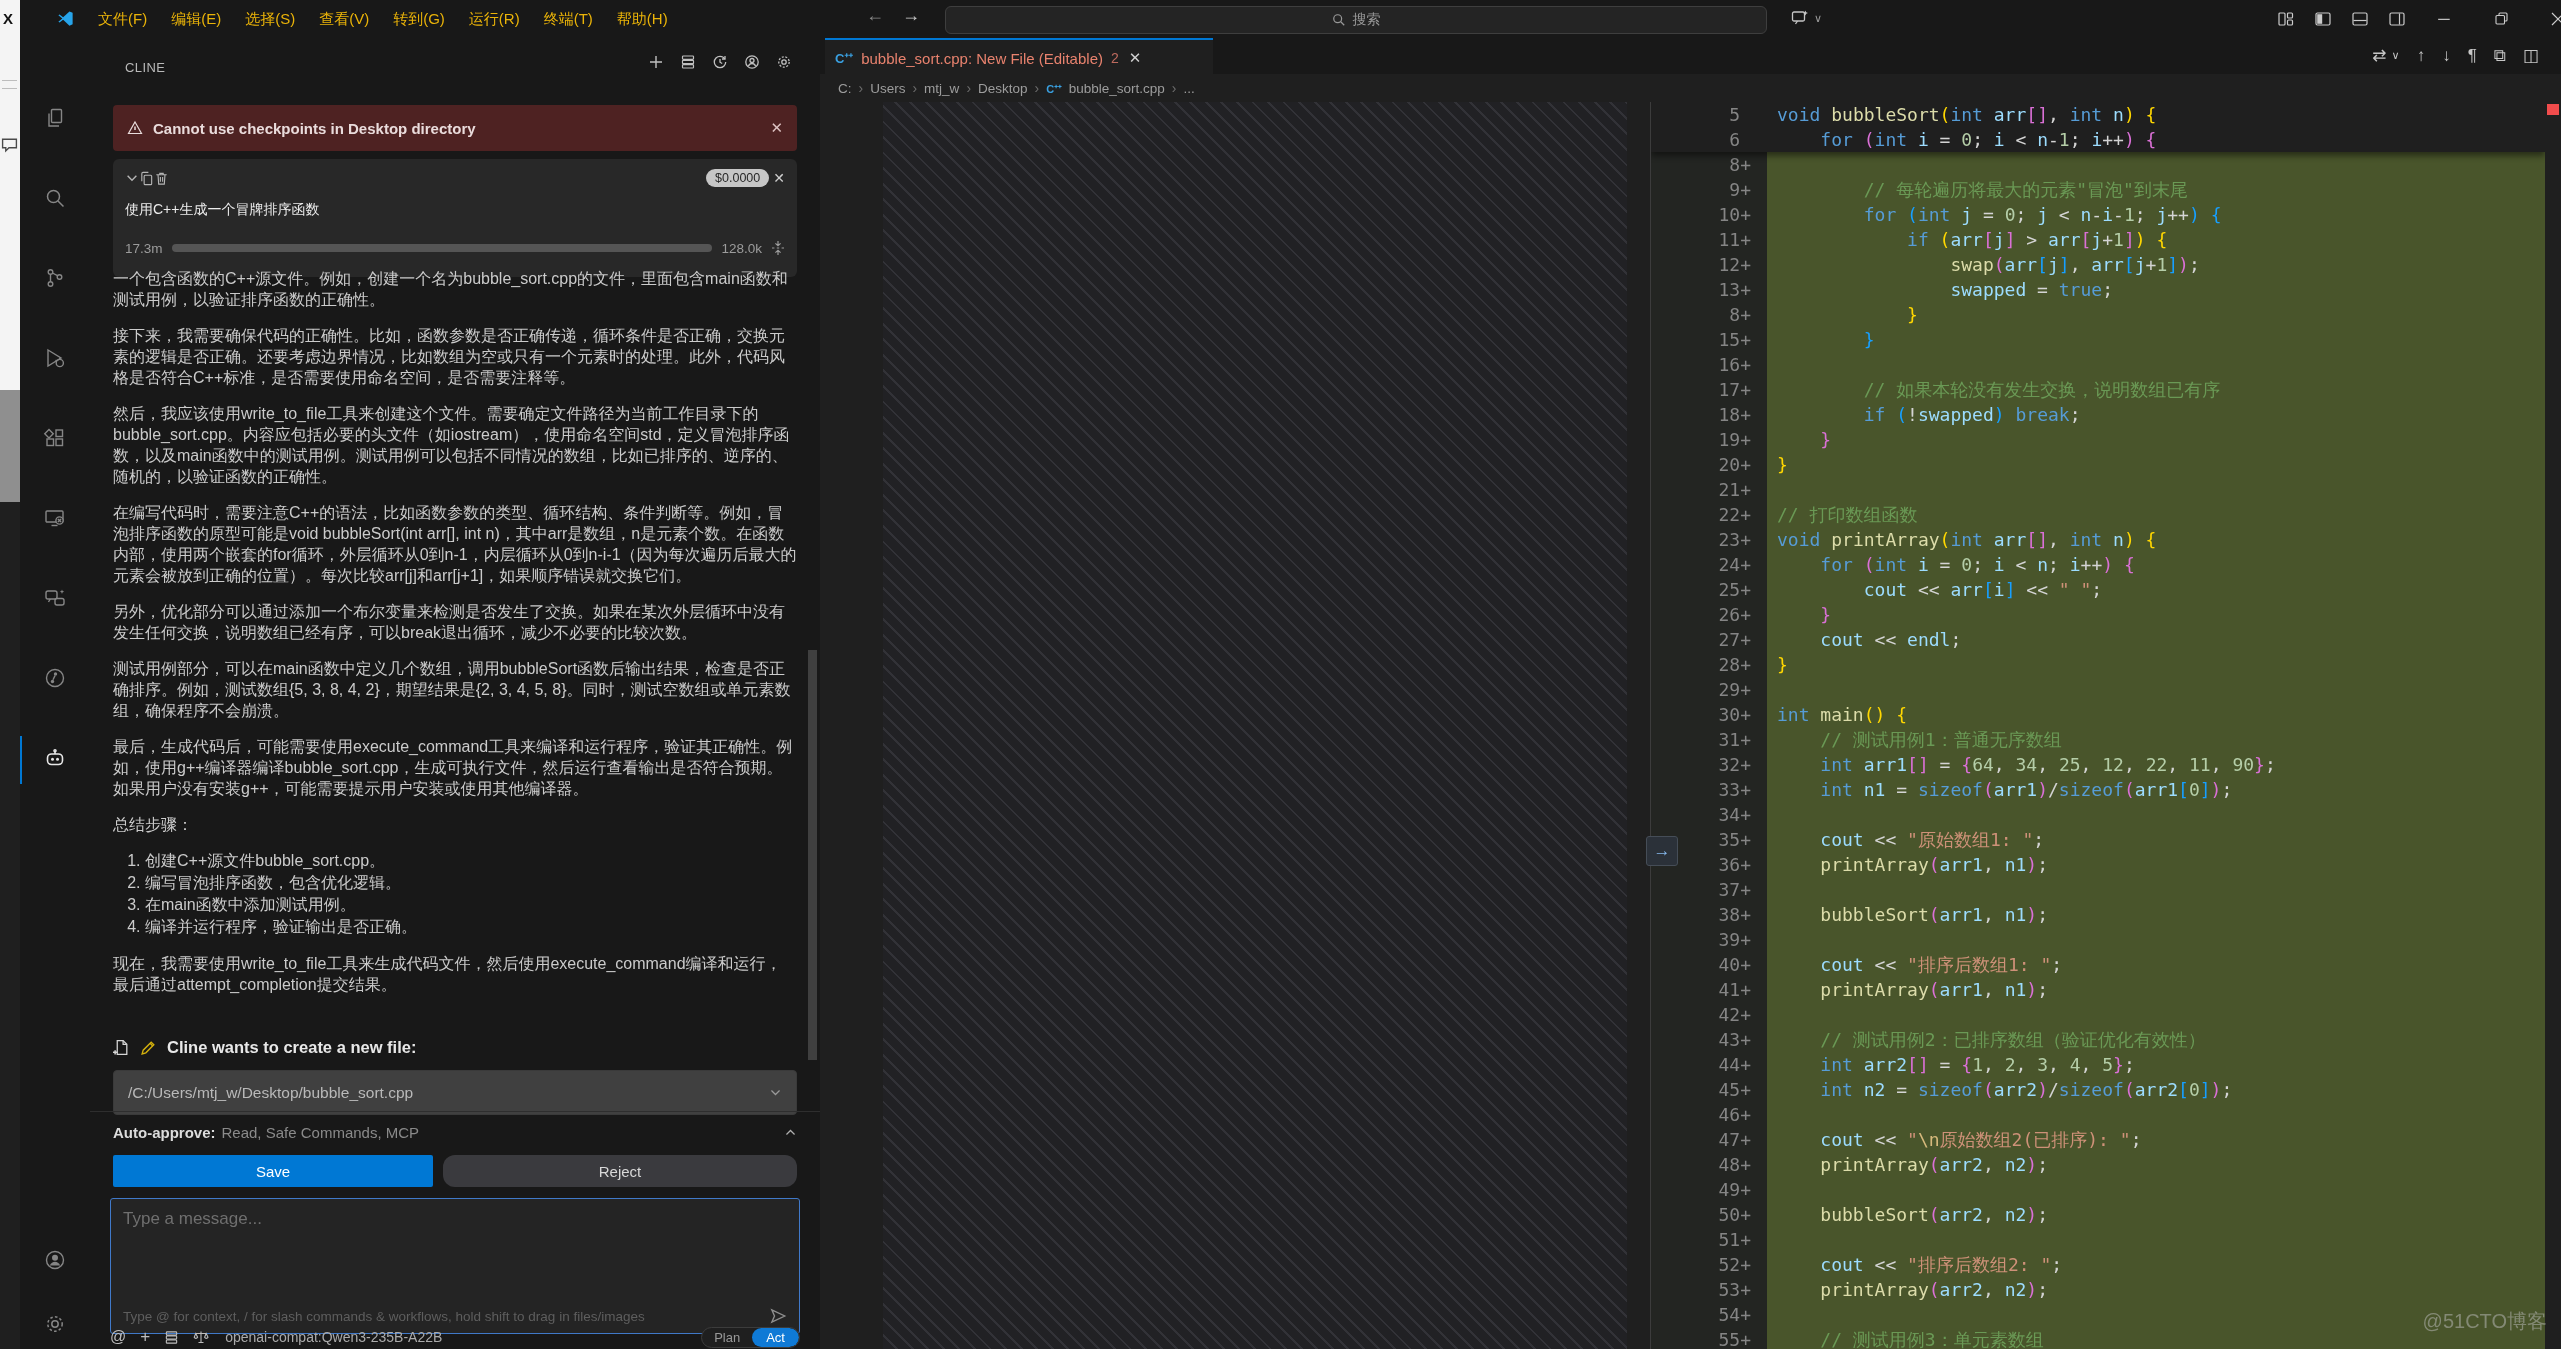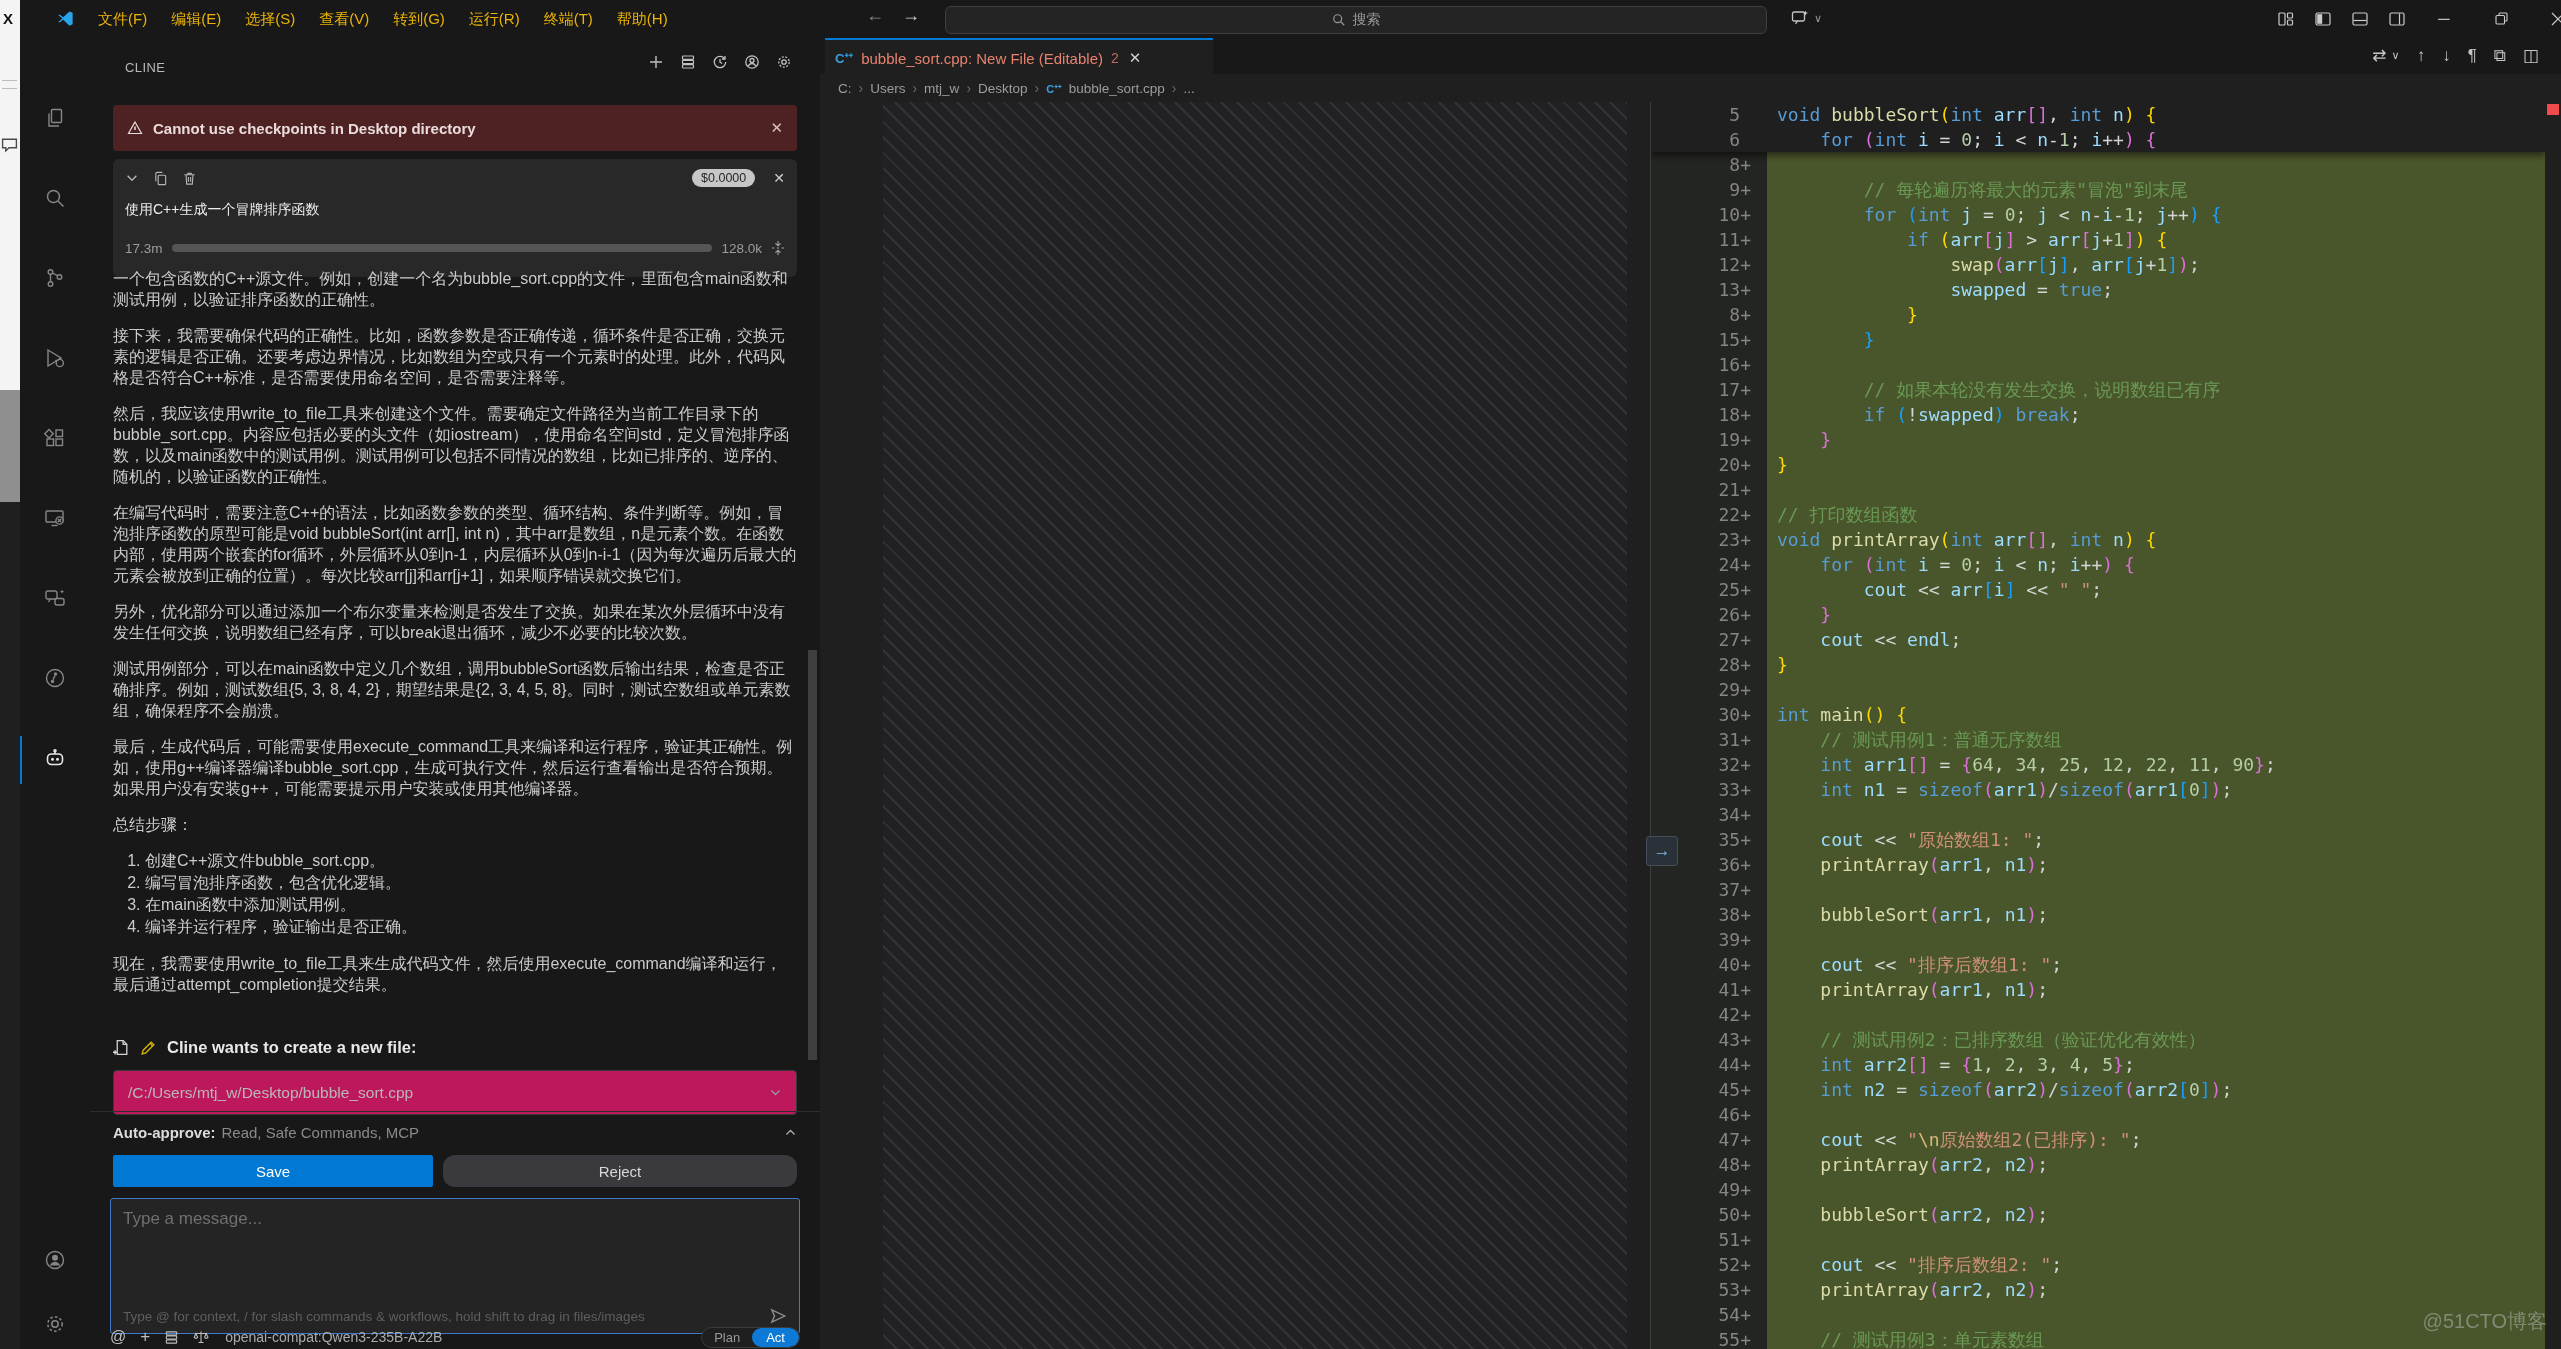"$0.0000" #task-row1 { gap: 14px -> none }
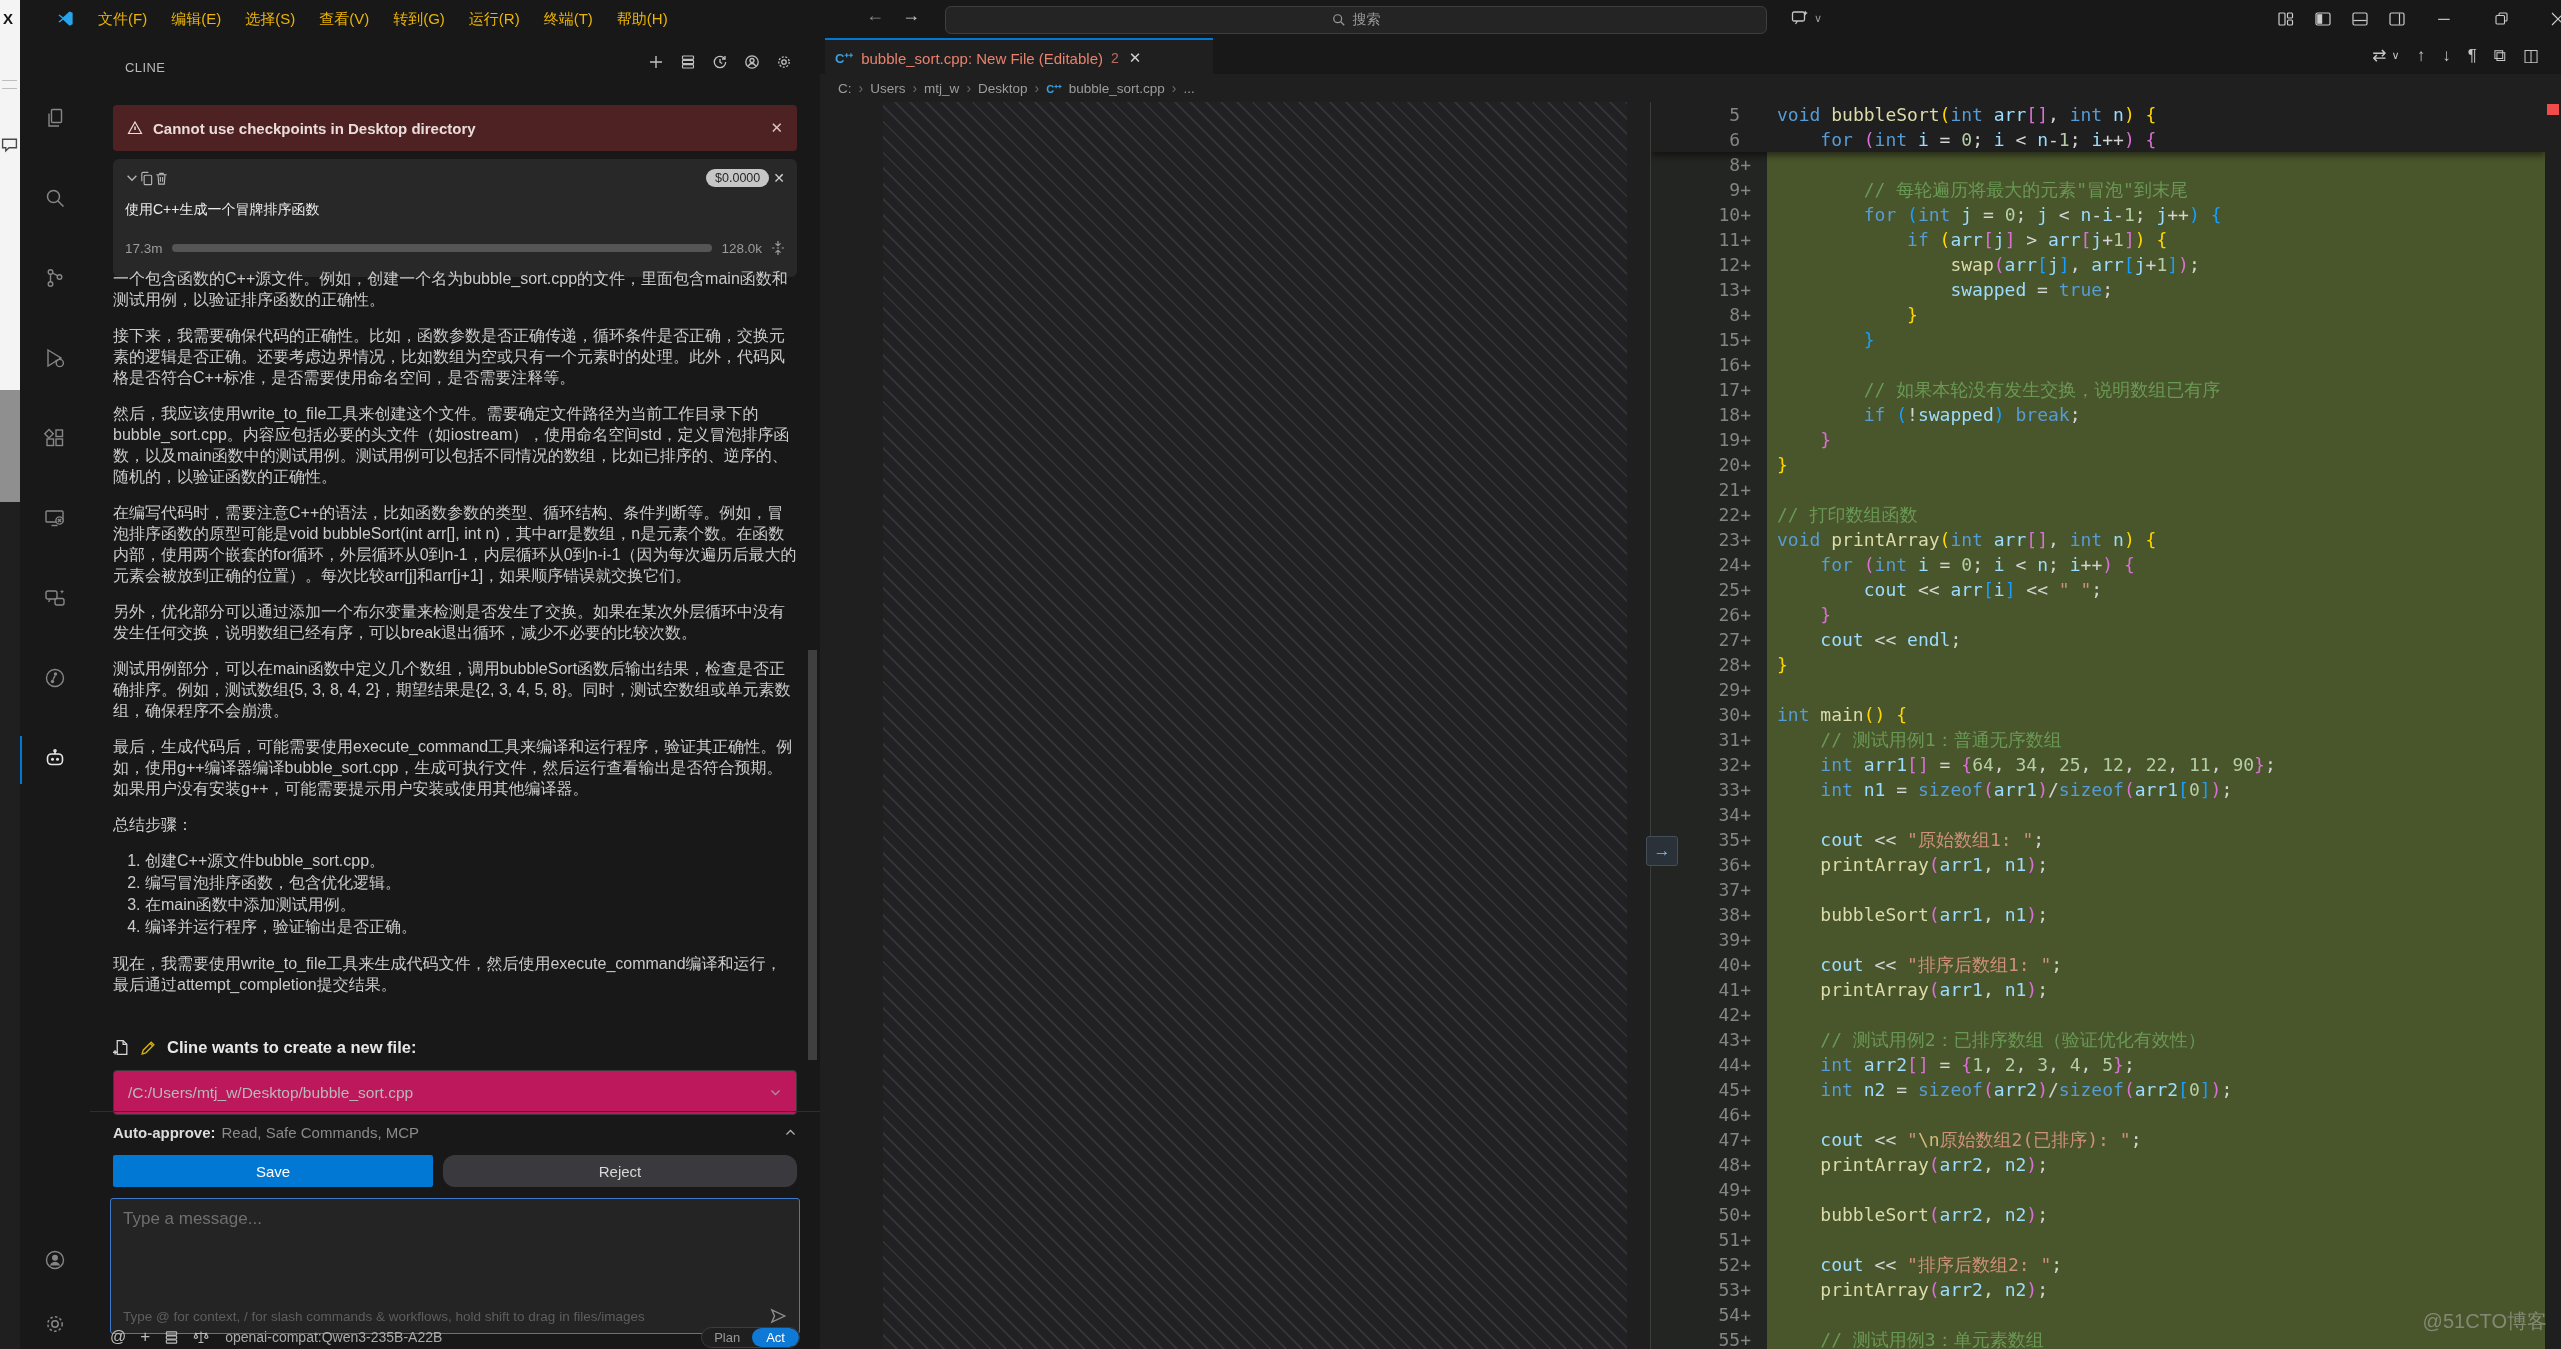"/C:/Users/mtj_w/Desktop/bubble_sort.cpp" #tool-path { background: #be185d -> #404040 }
